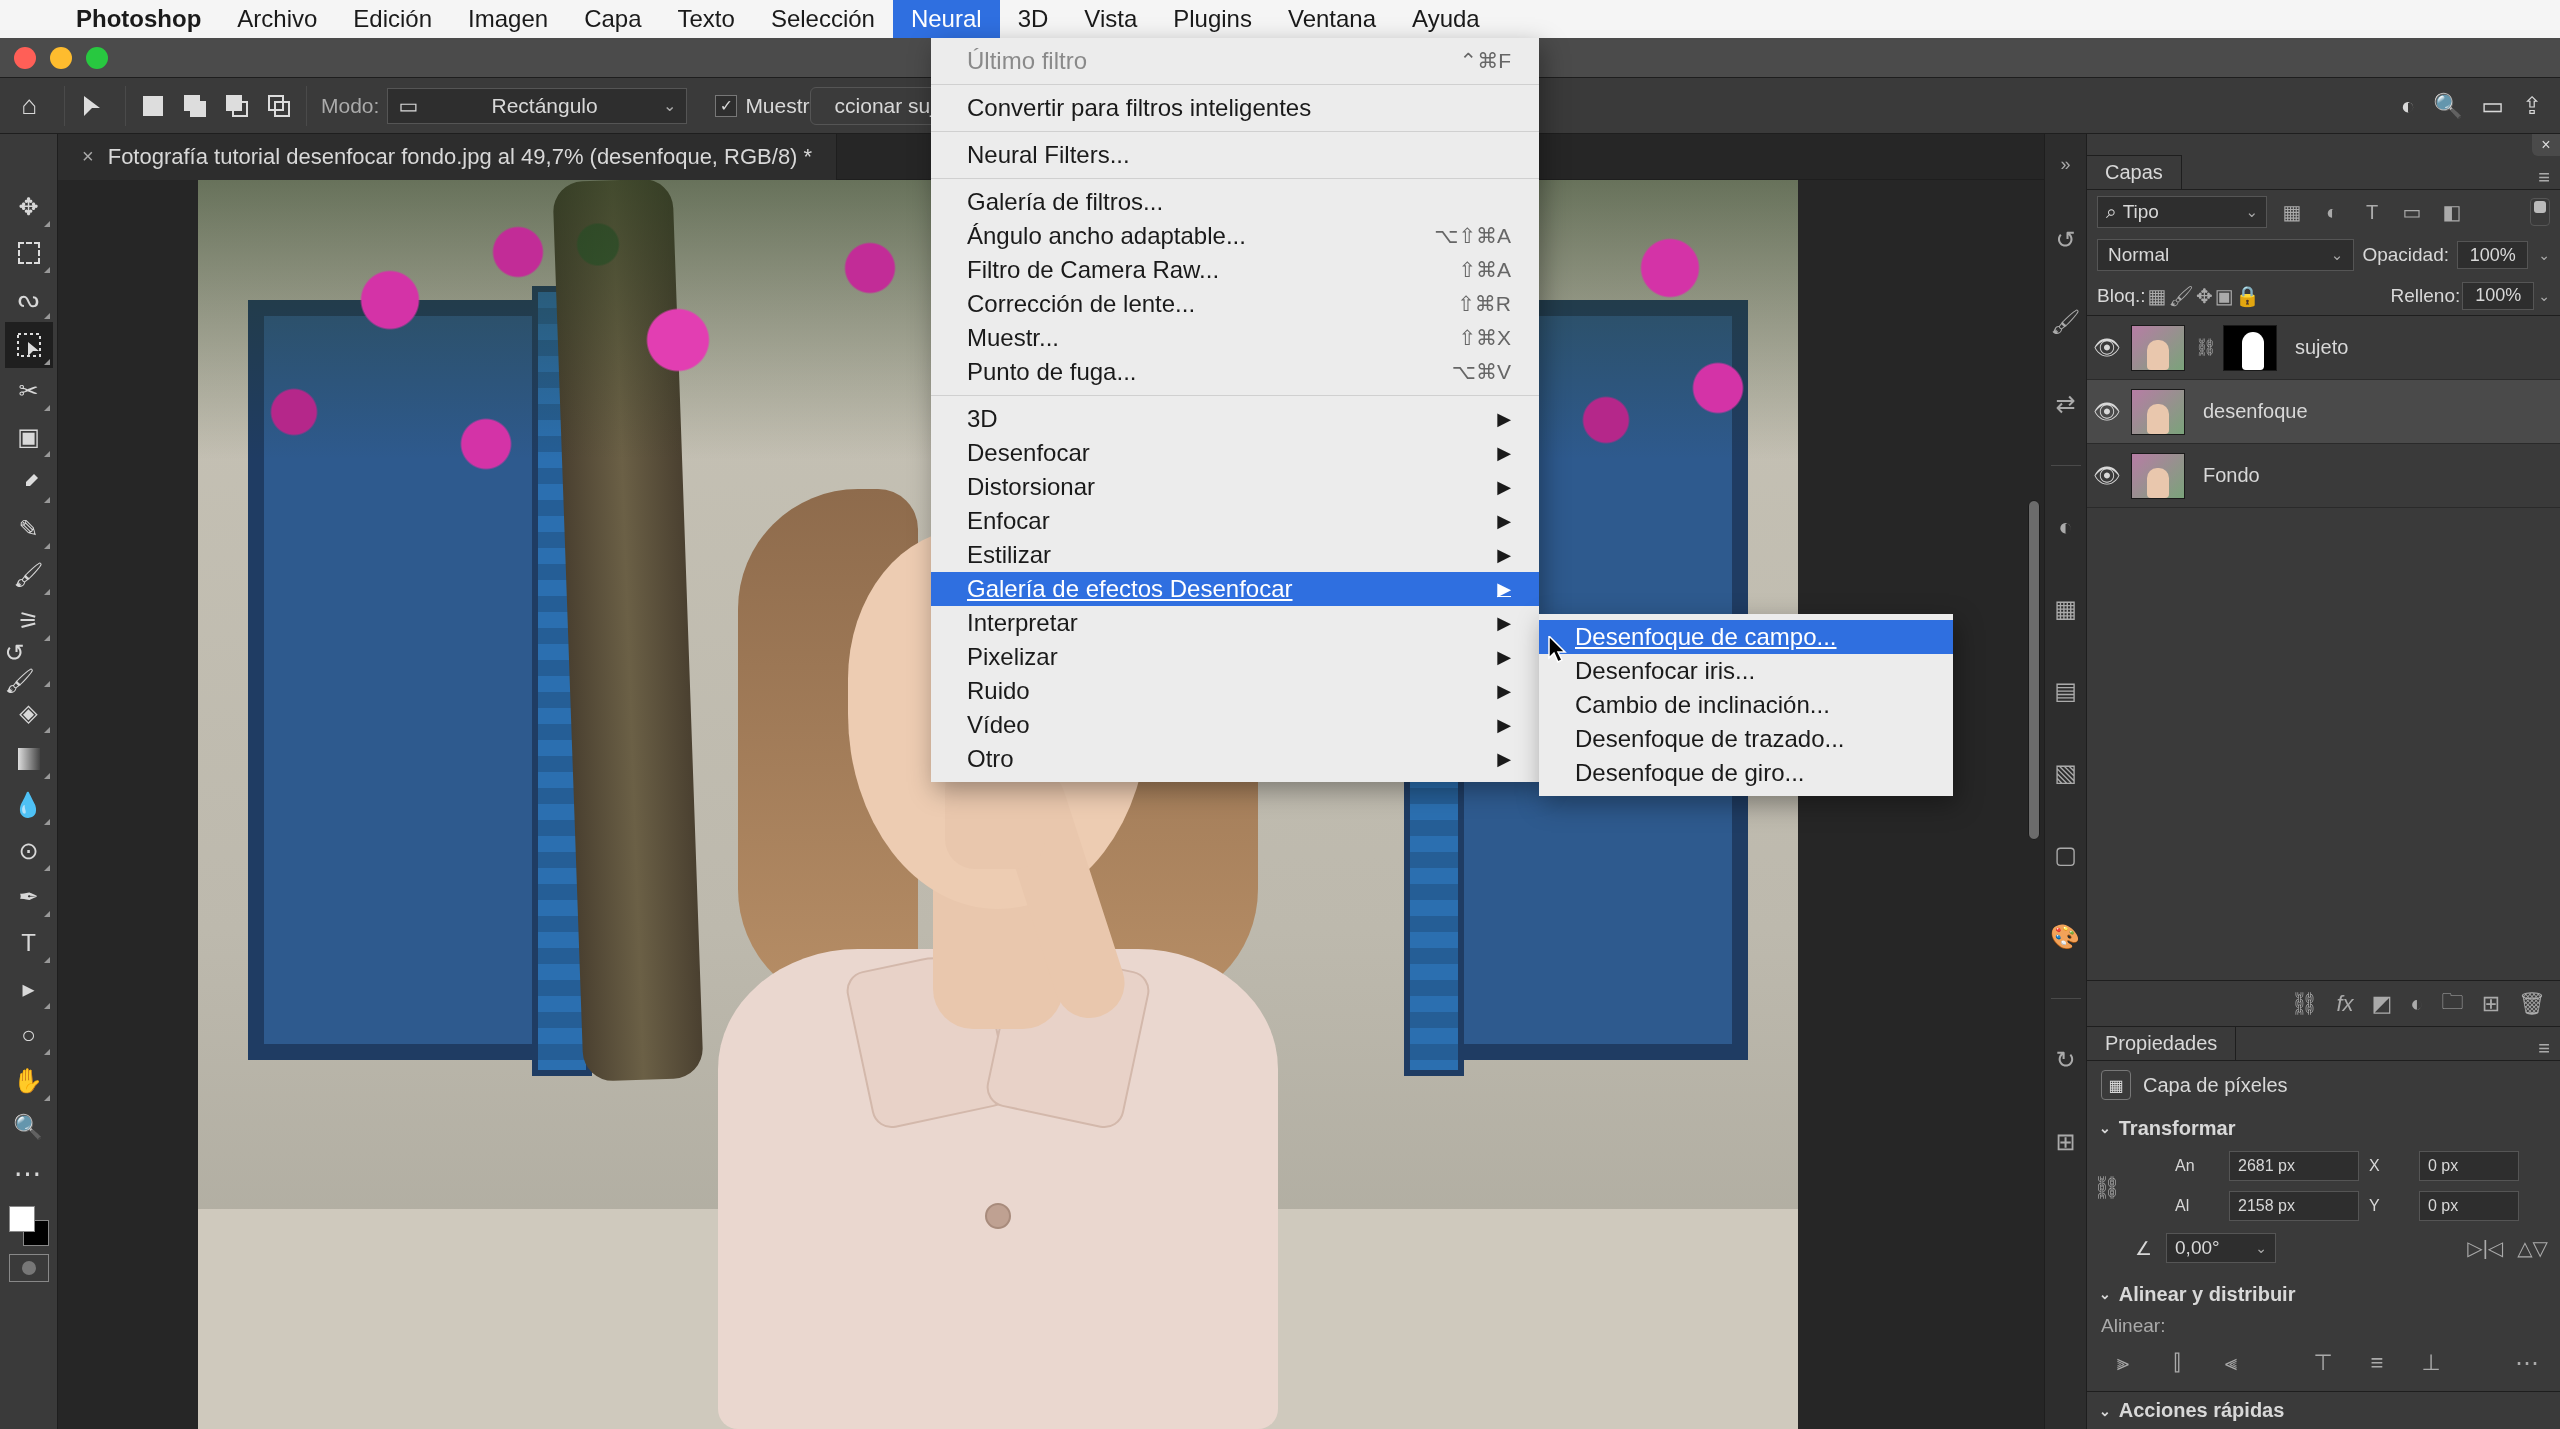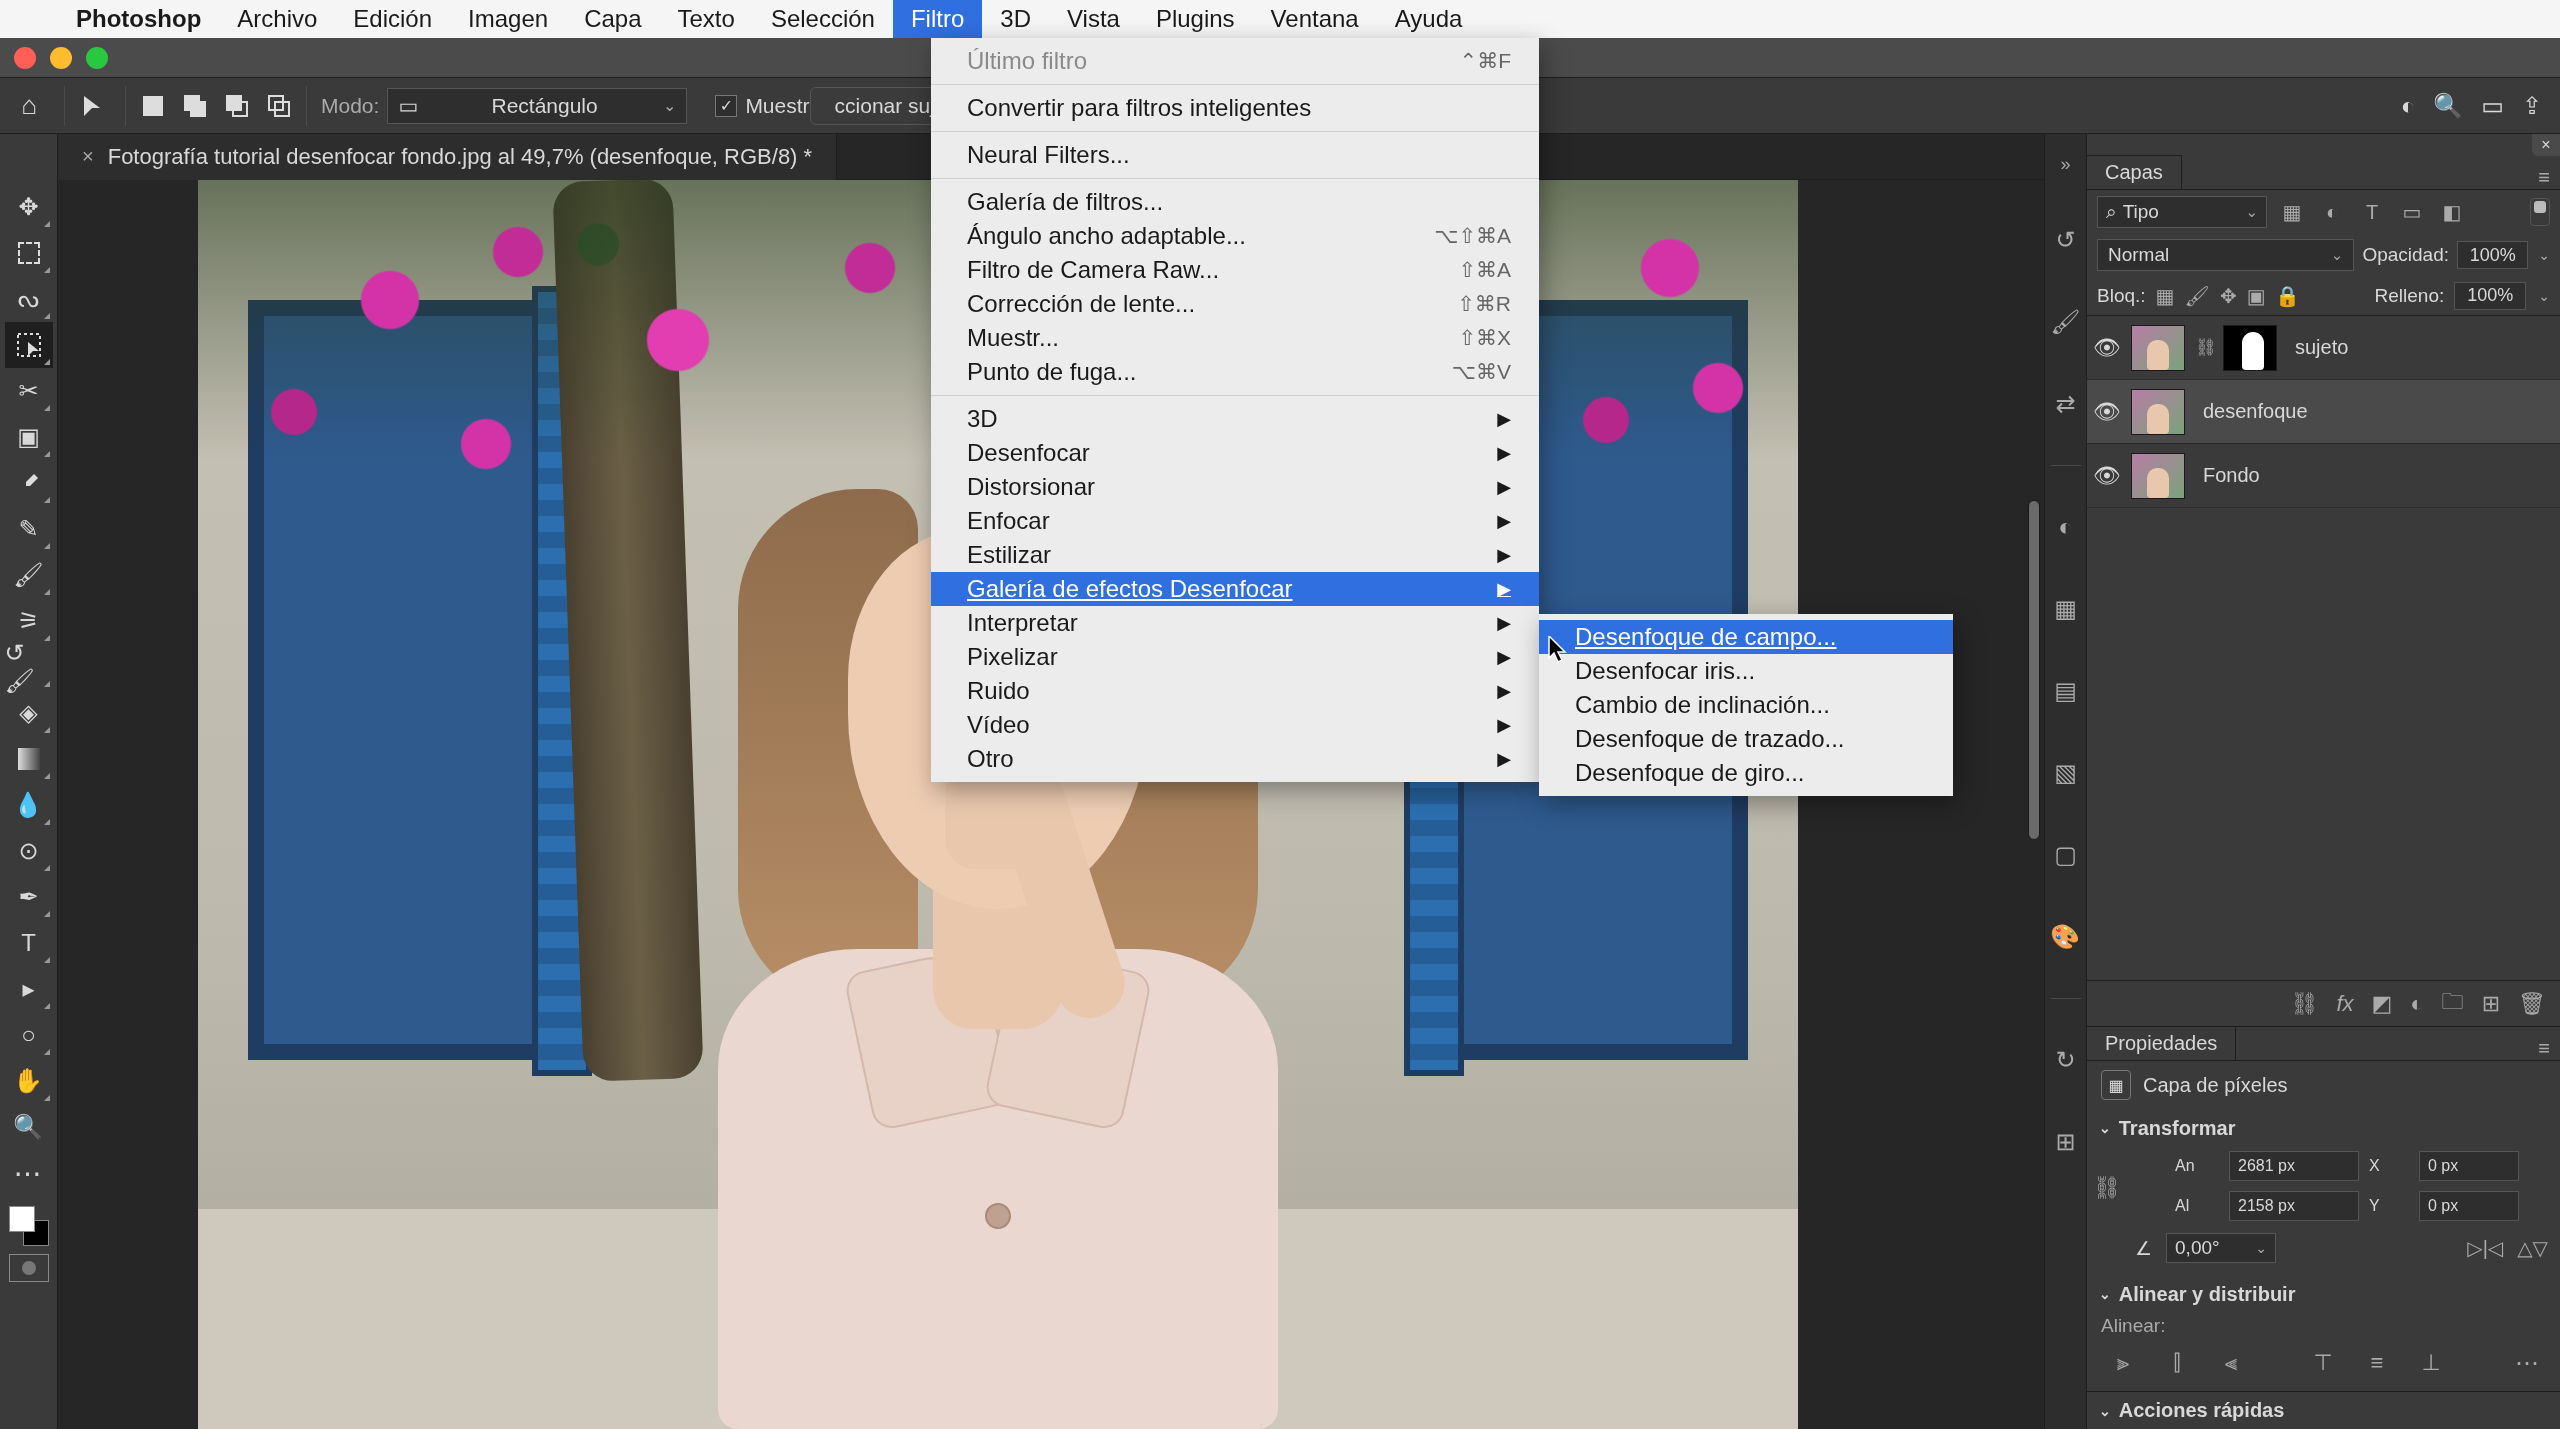"Filtro" div.mitem { text: Filtro -> Neural }
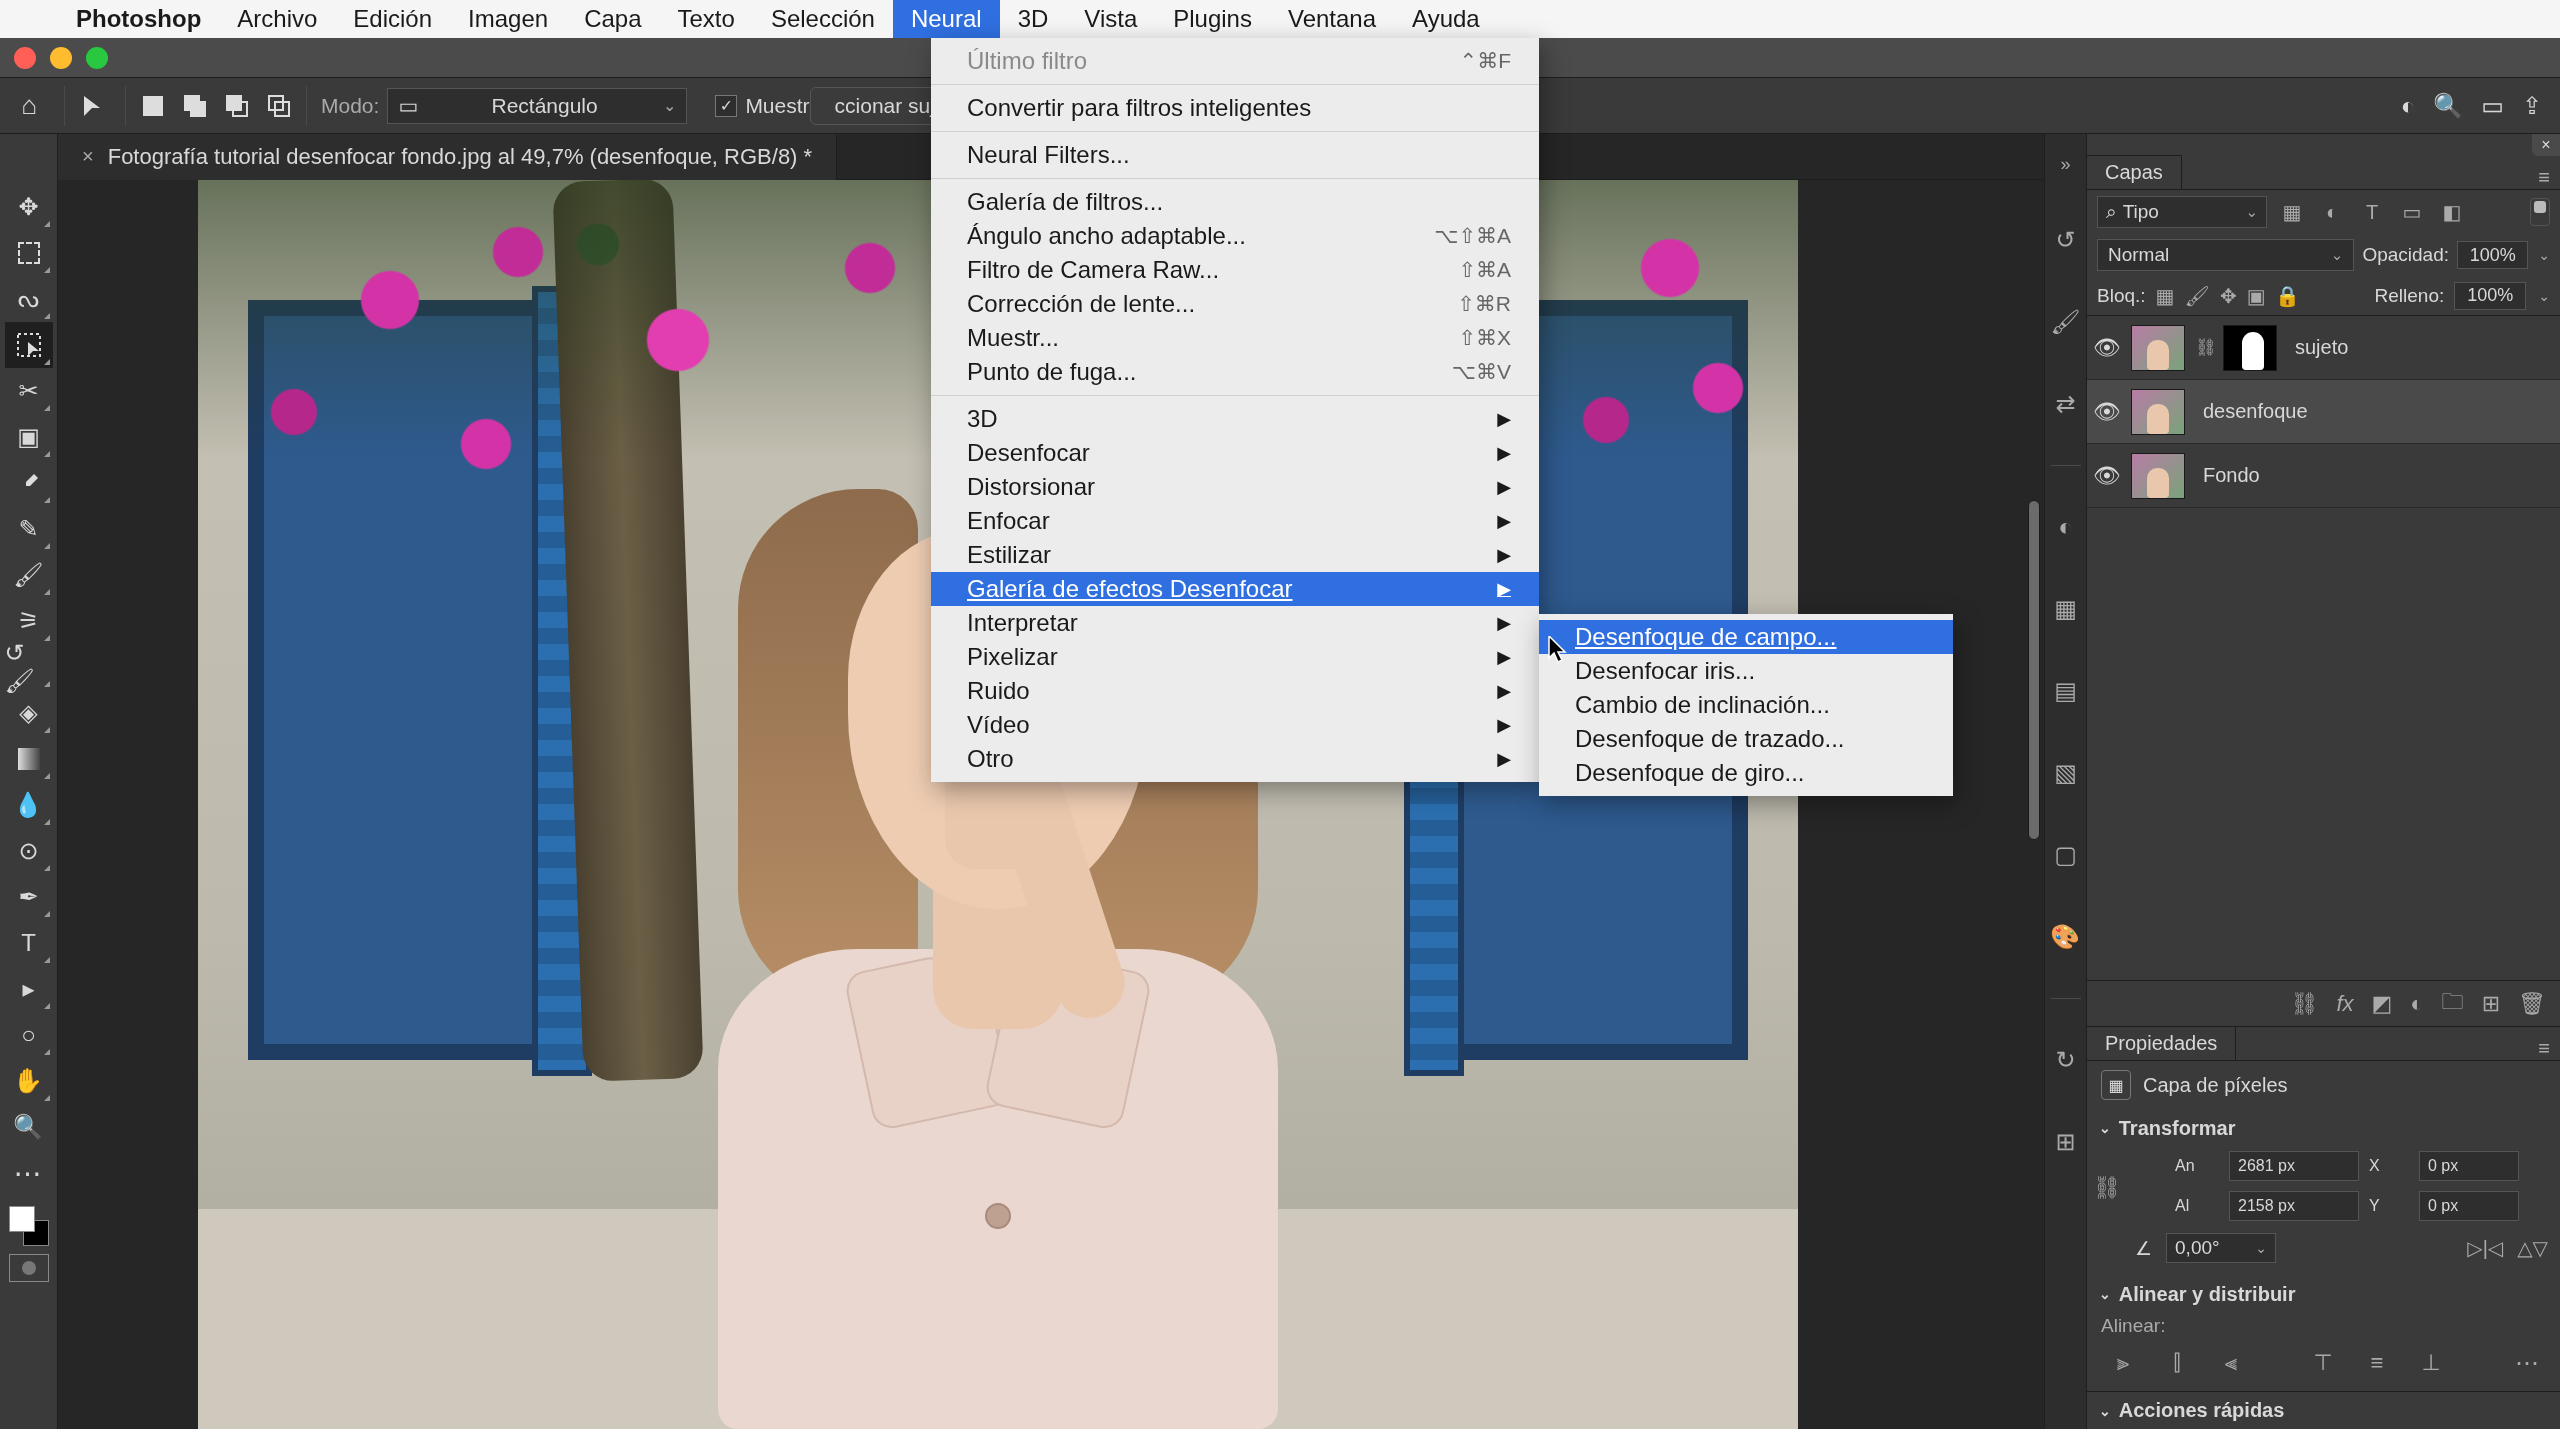"Bloq.:" .lock-row { gap: 10px -> 2px }
